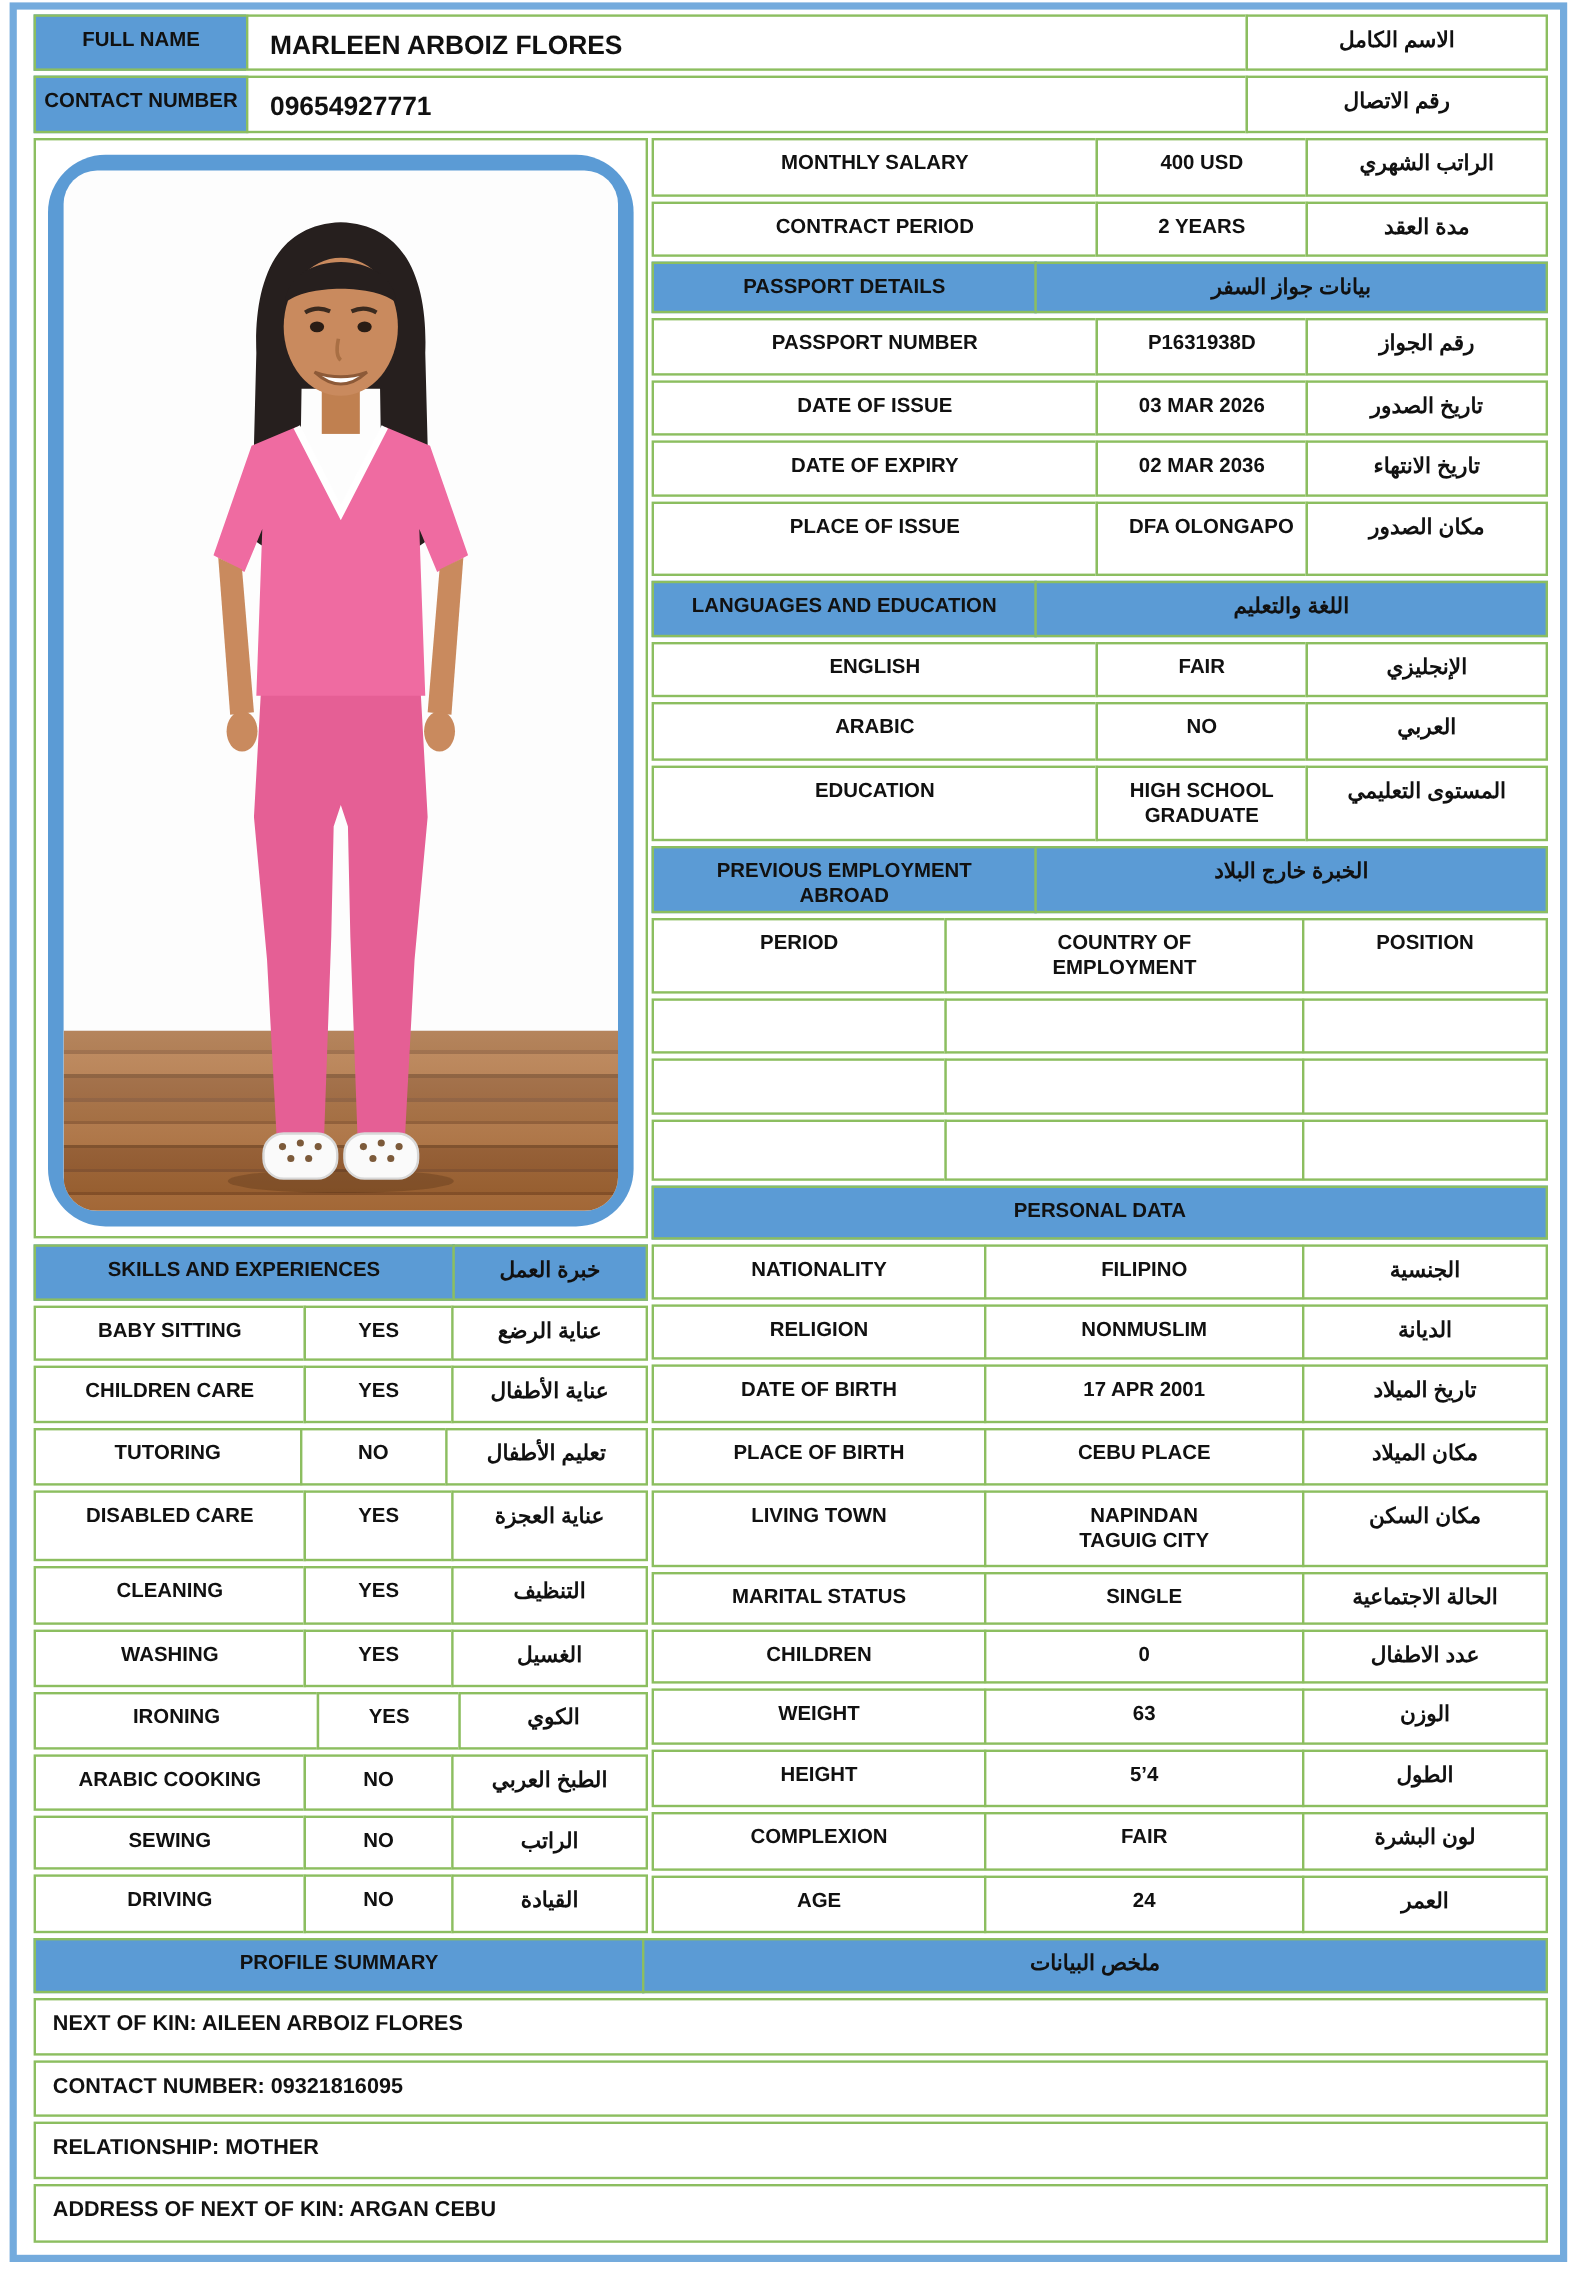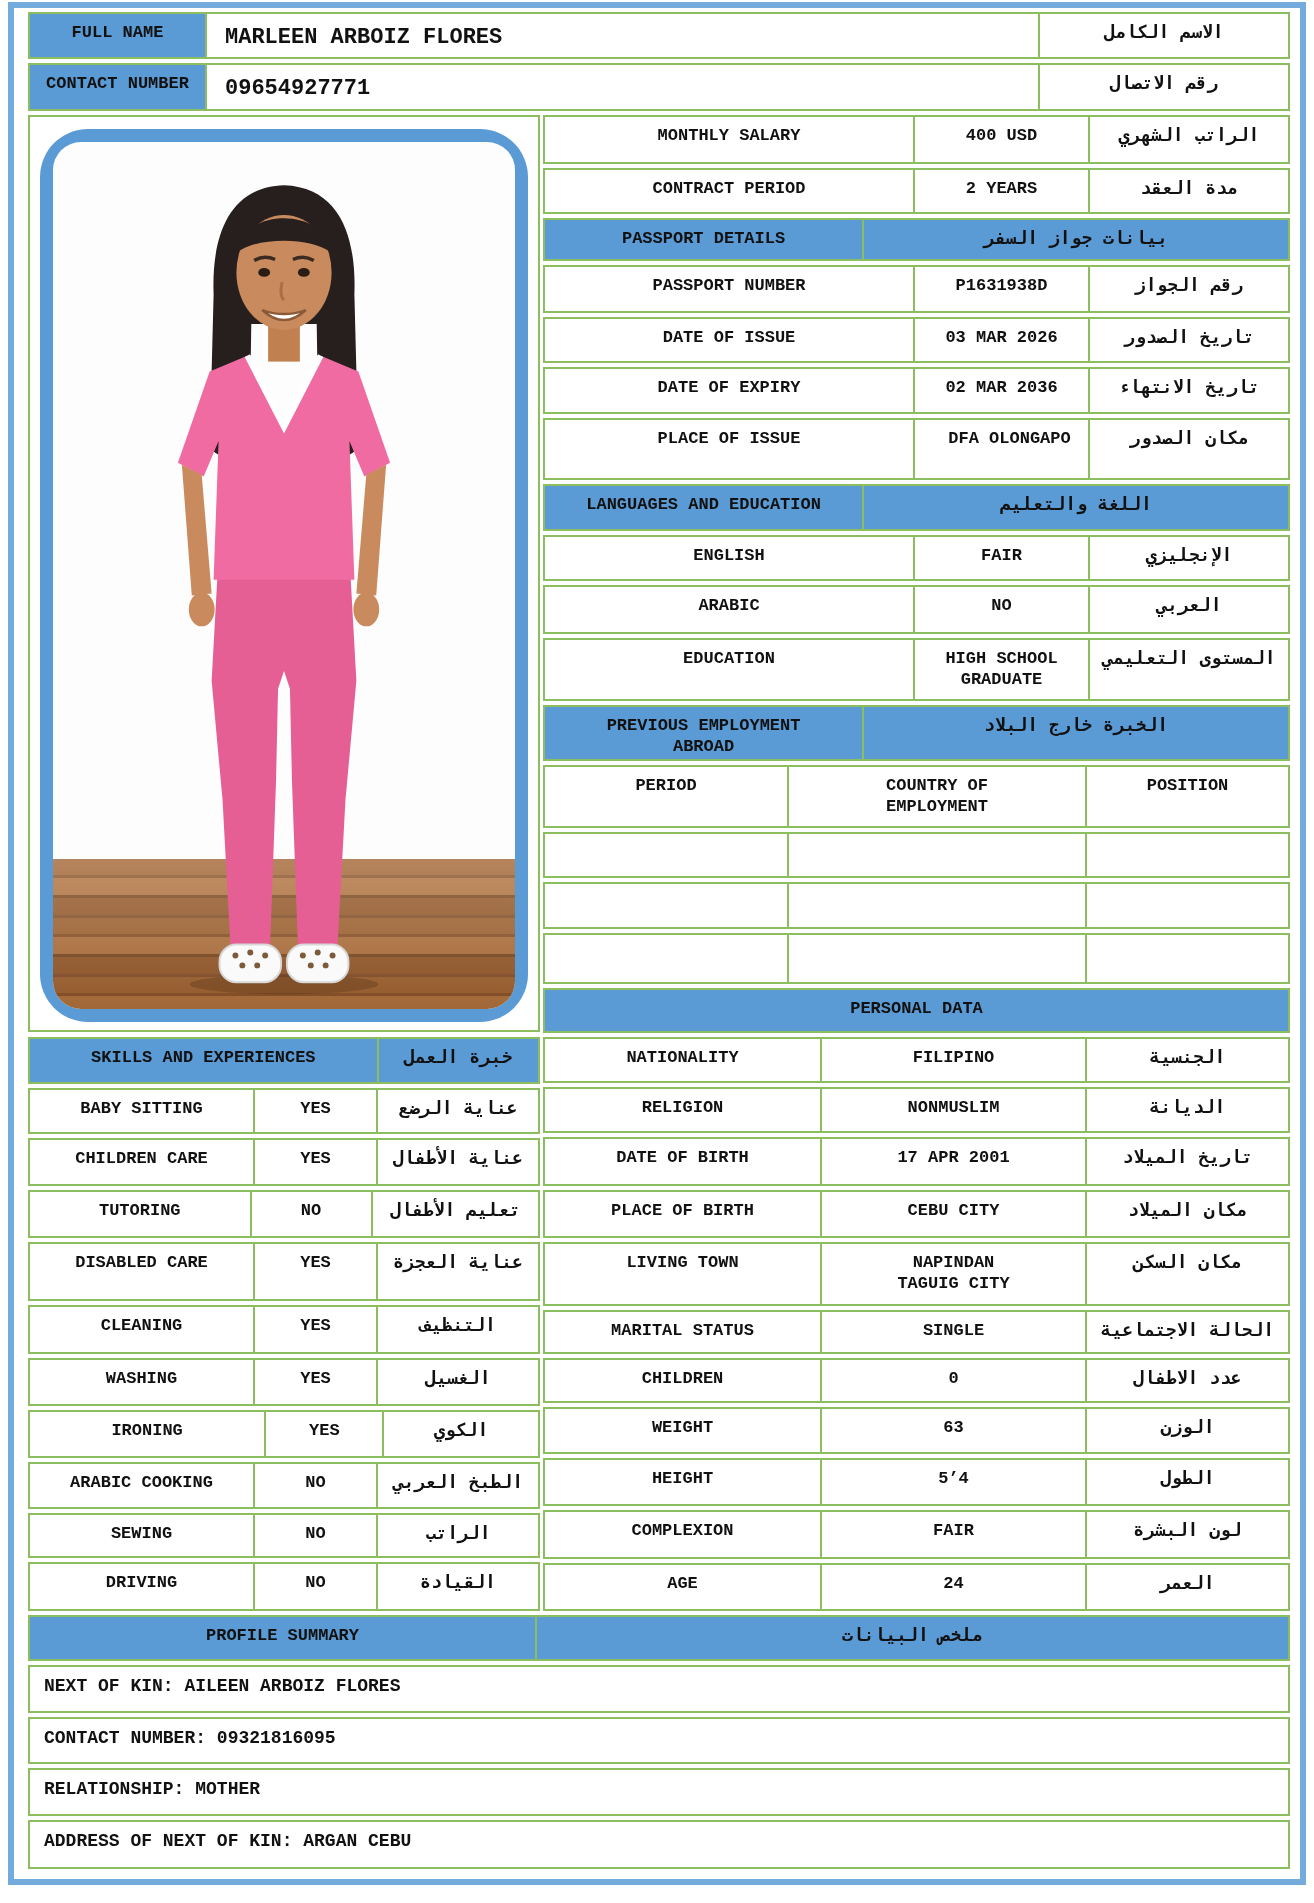"FULL NAME" .row { font-family: Liberation Mono, monospace -> none }
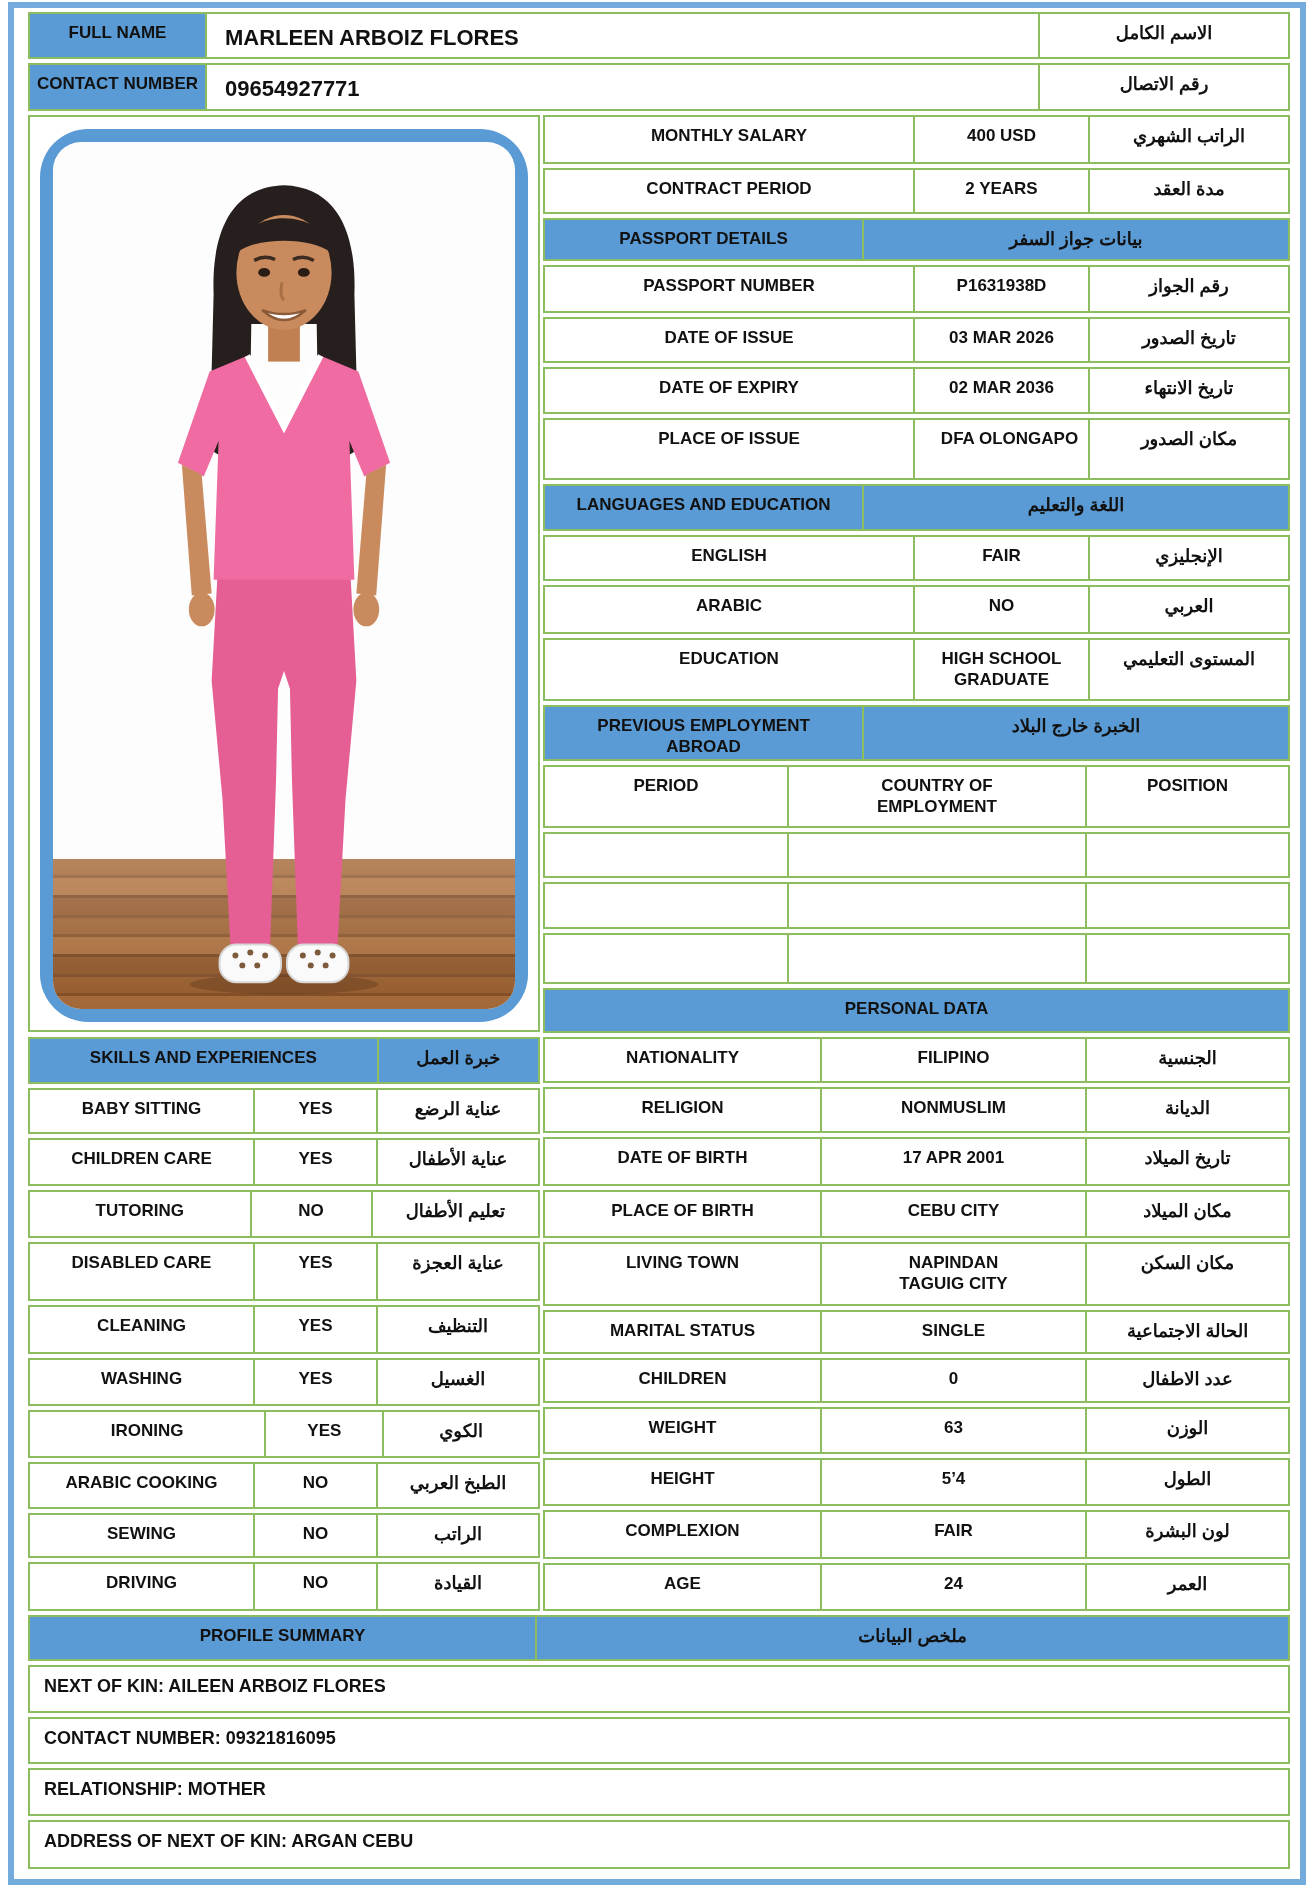"CEBU CITY" div.cell { text: CITY -> PLACE }
